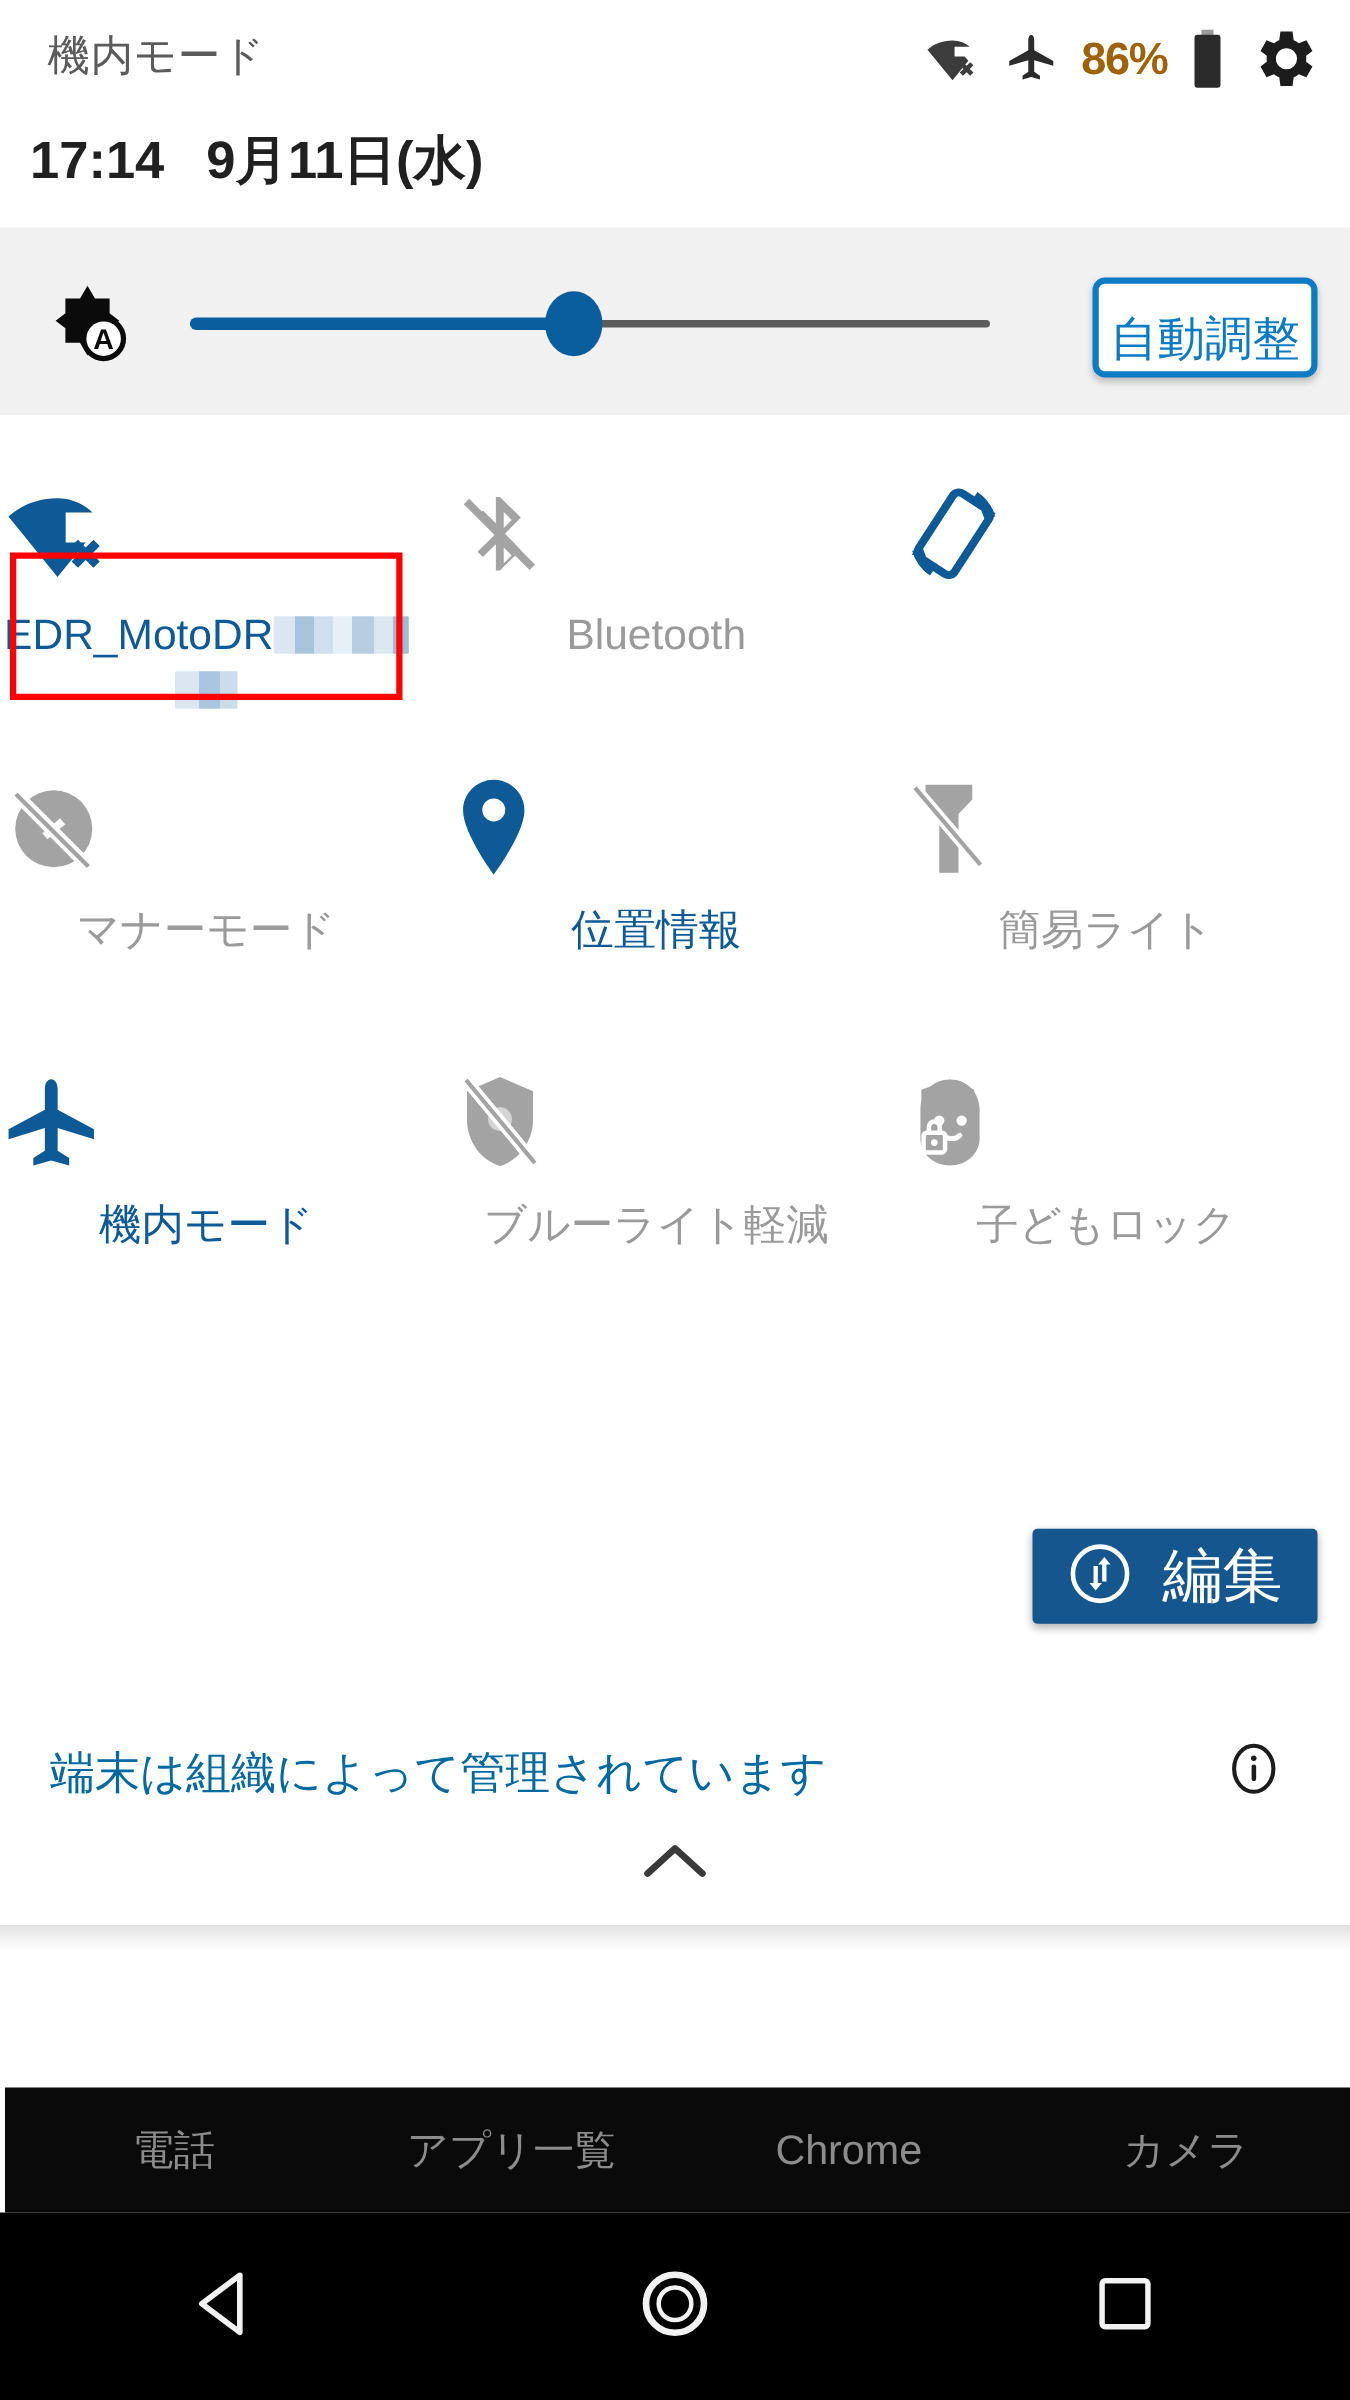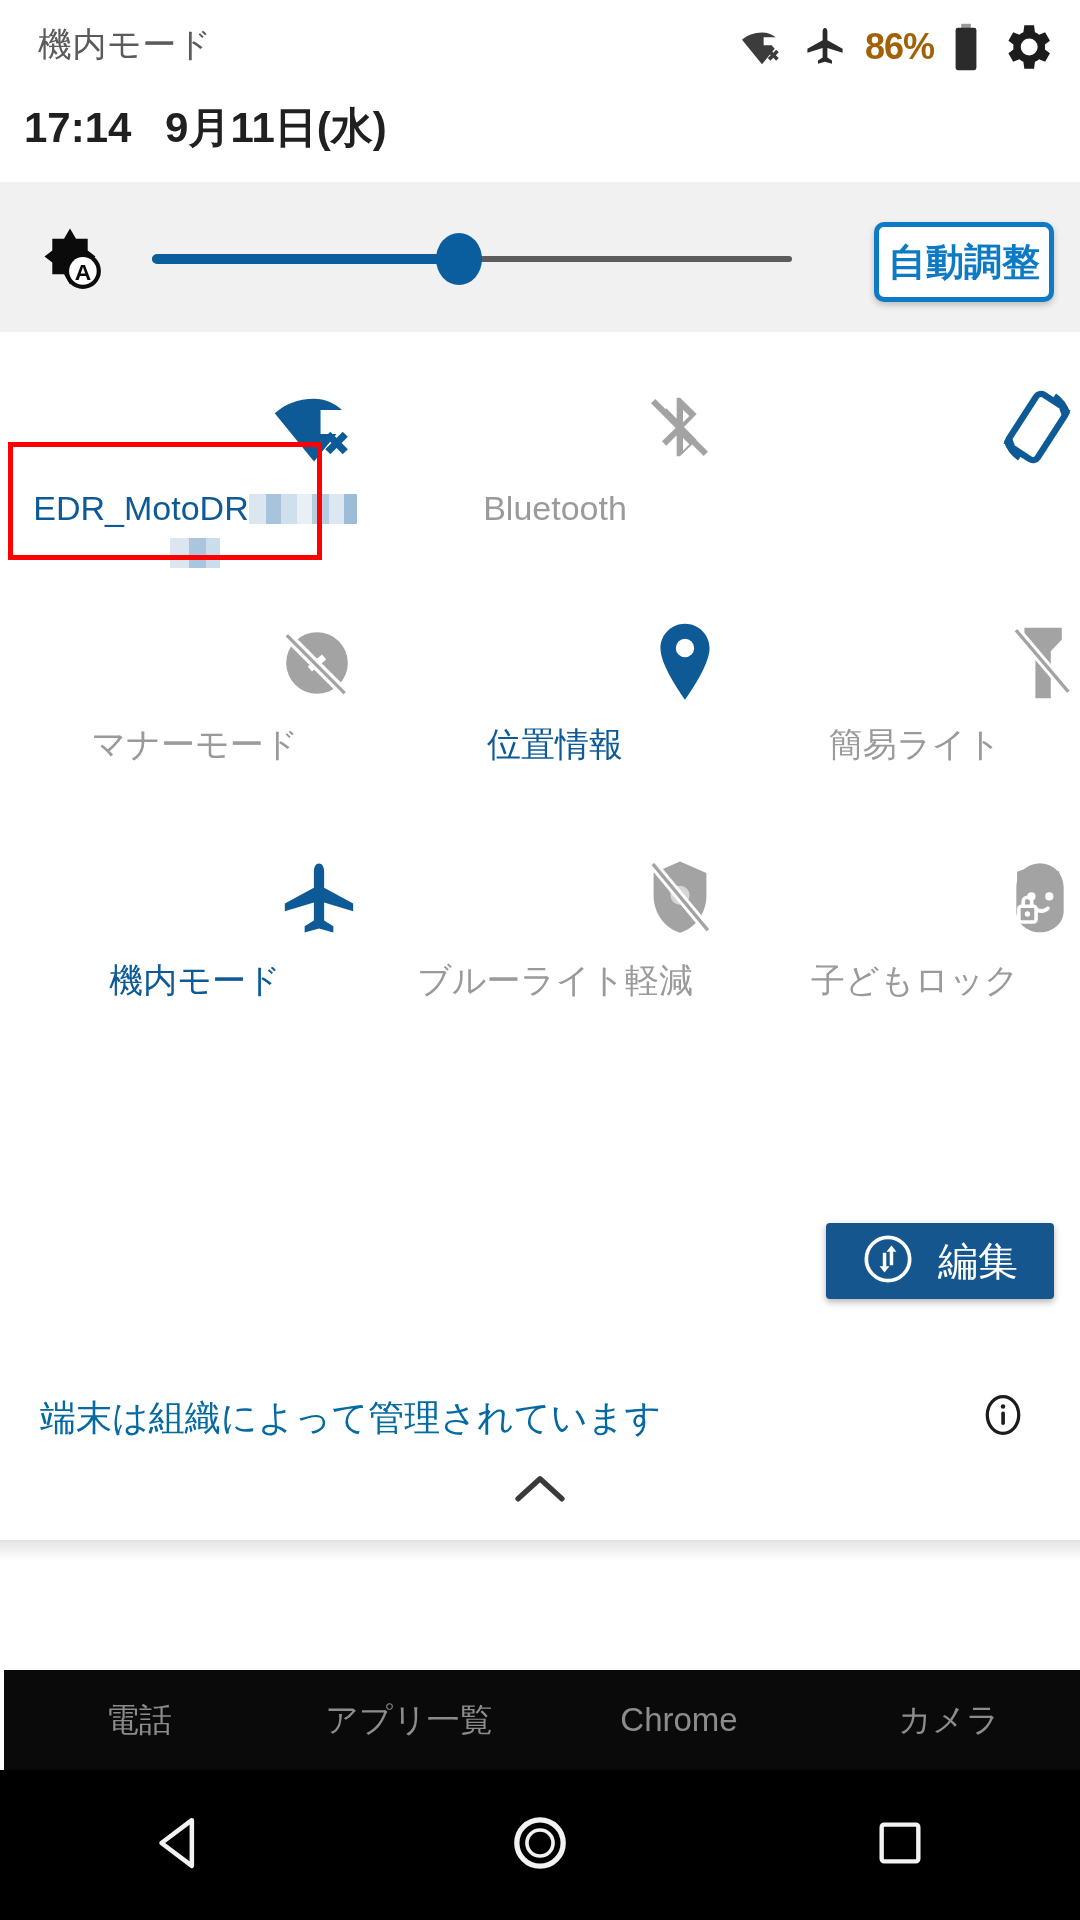"自動調整" .auto-btn { align-items: center -> flex-end; font-weight: 700 -> 400 }
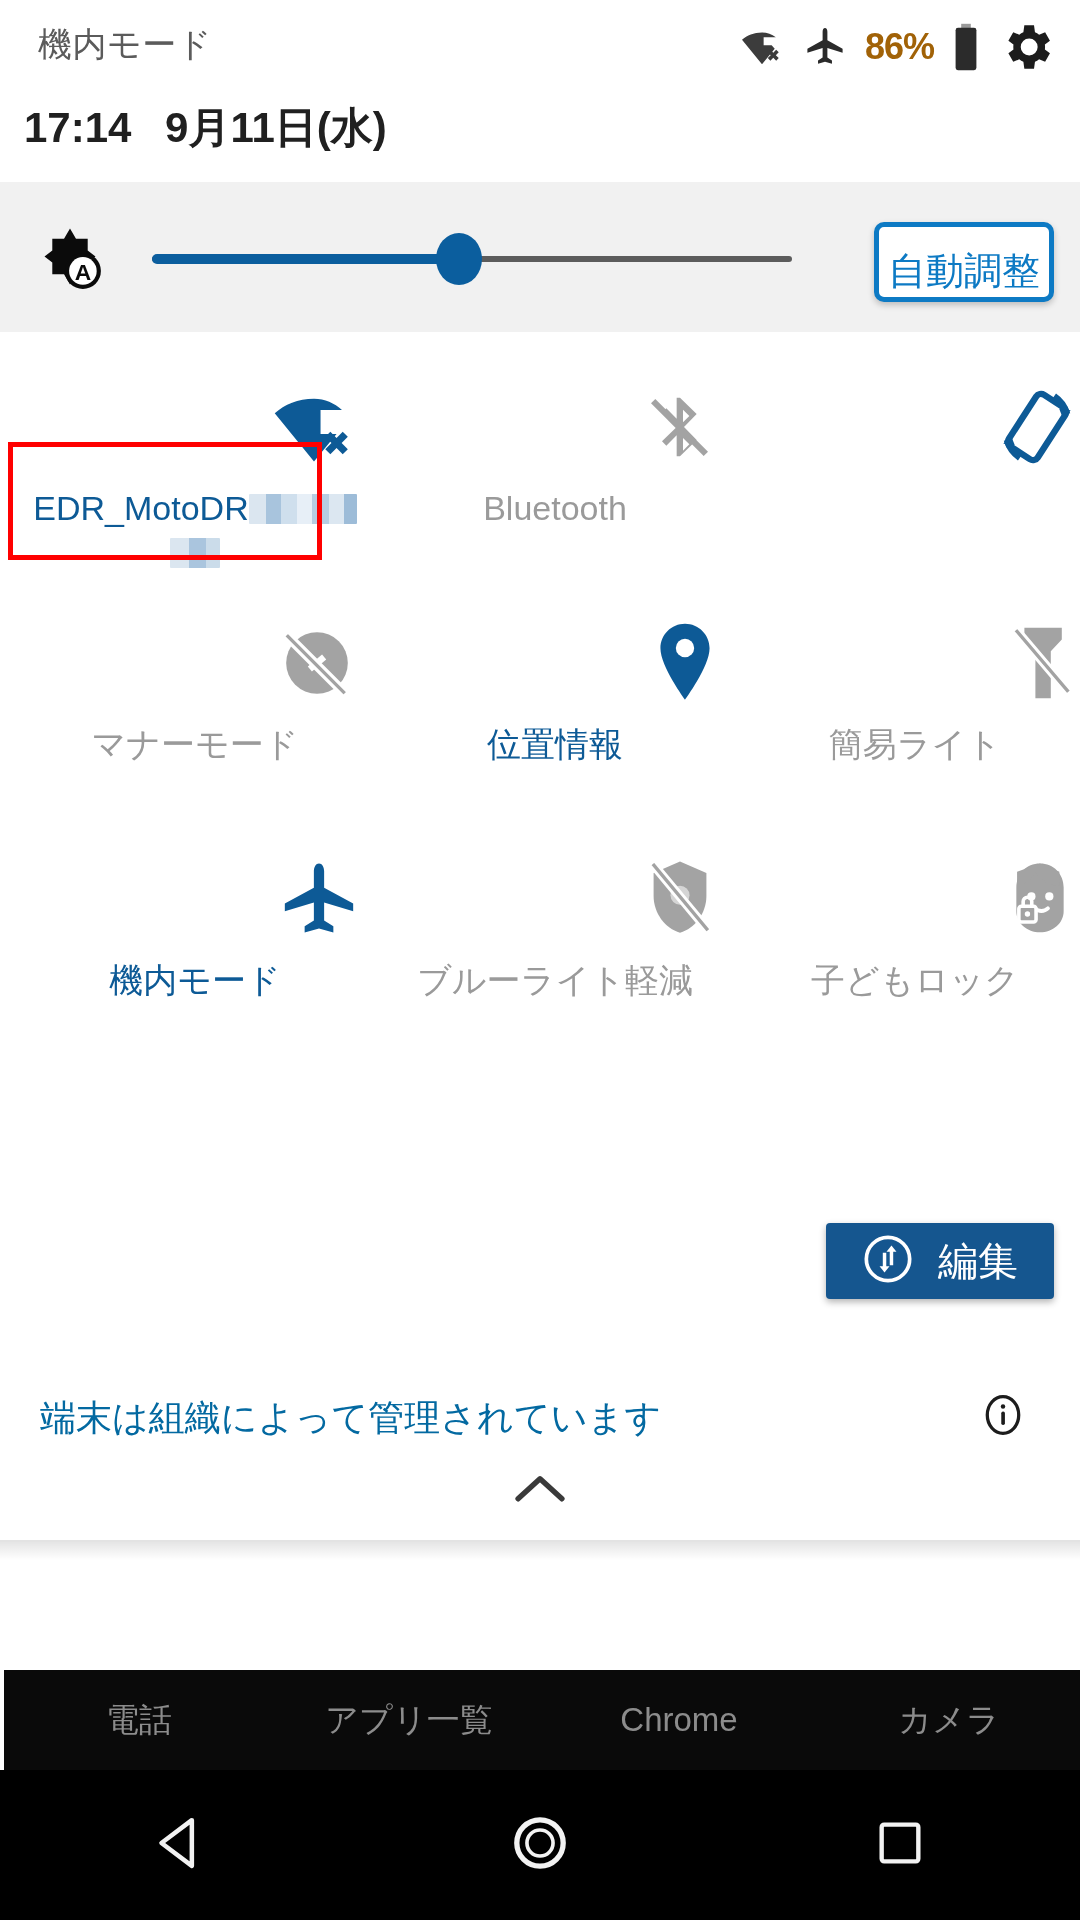"EDR_MotoDR" .tile { align-items: flex-end -> flex-start }
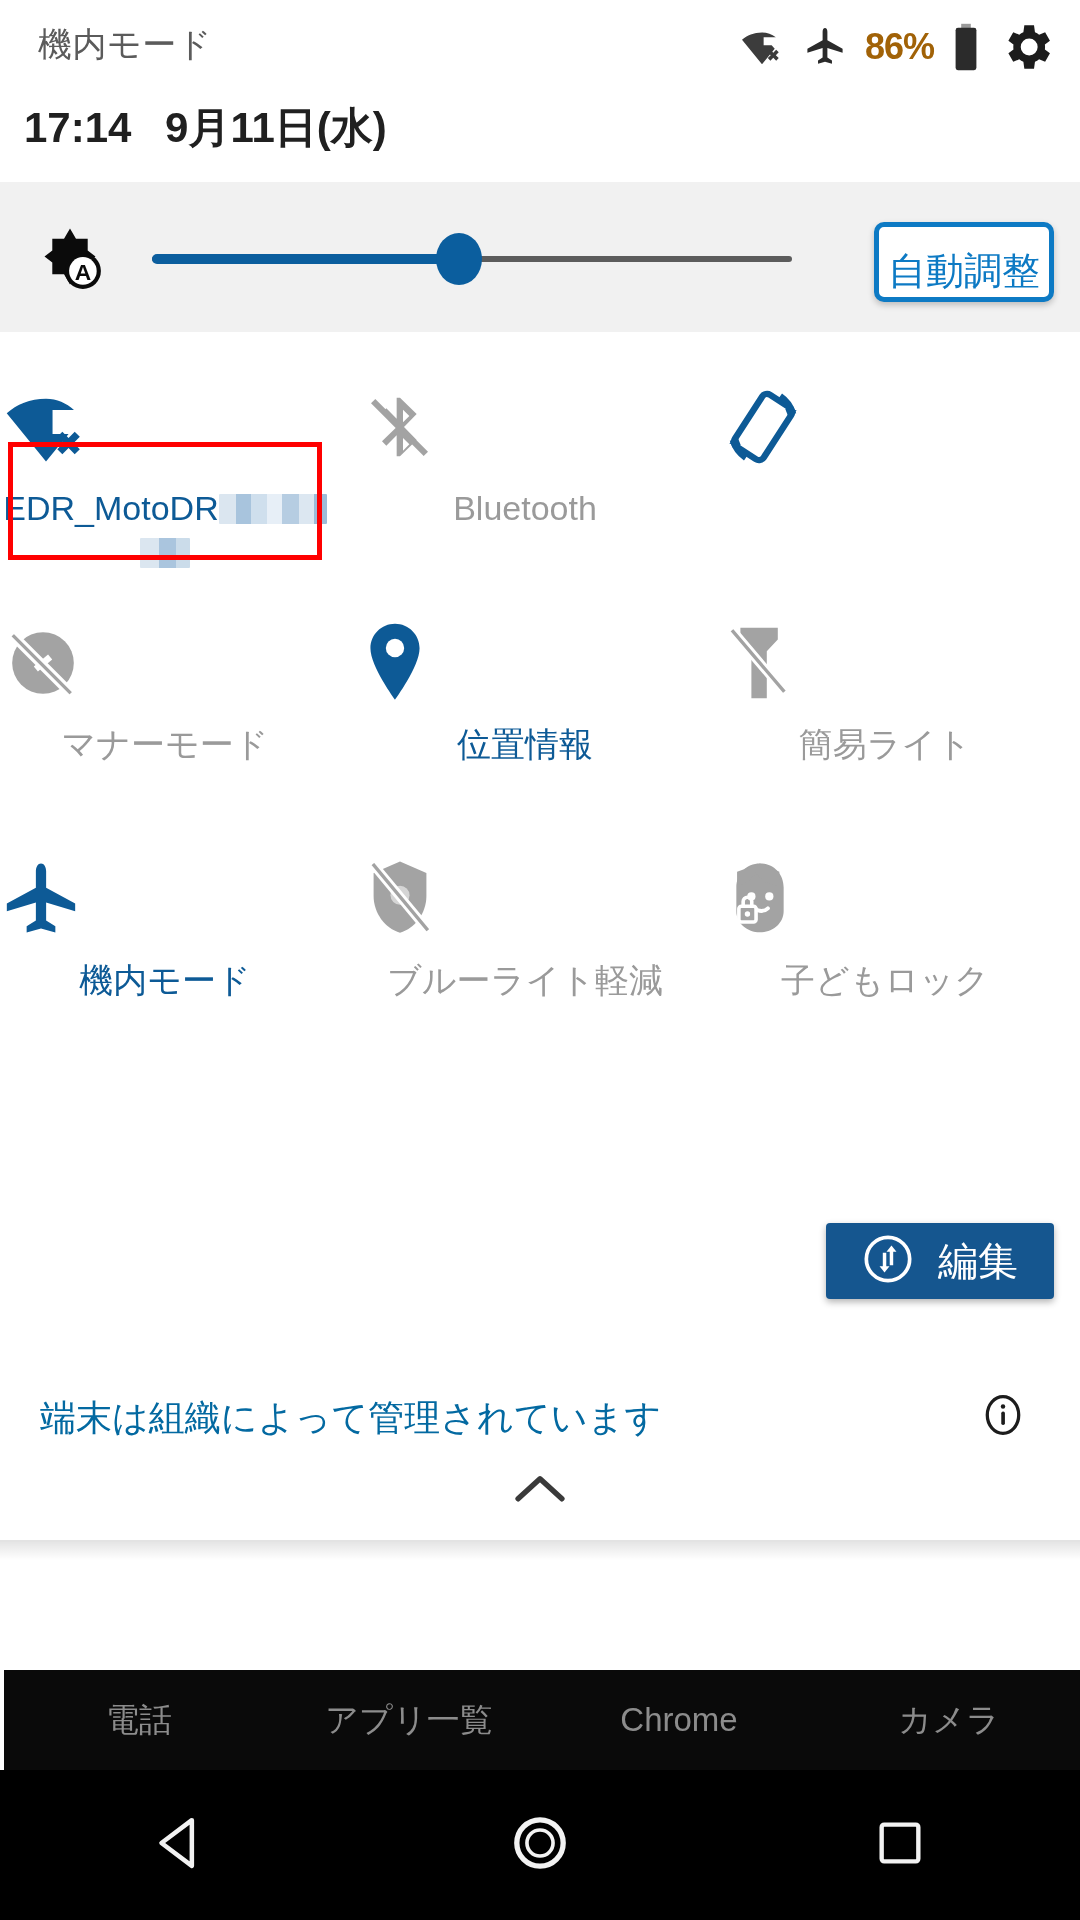"編集" .edit-lbl { font-size: 40px -> 48px }
